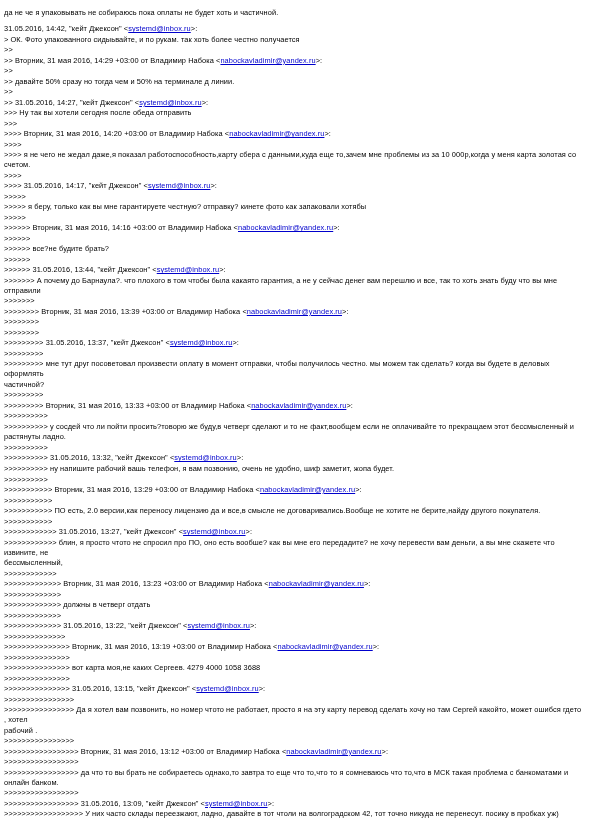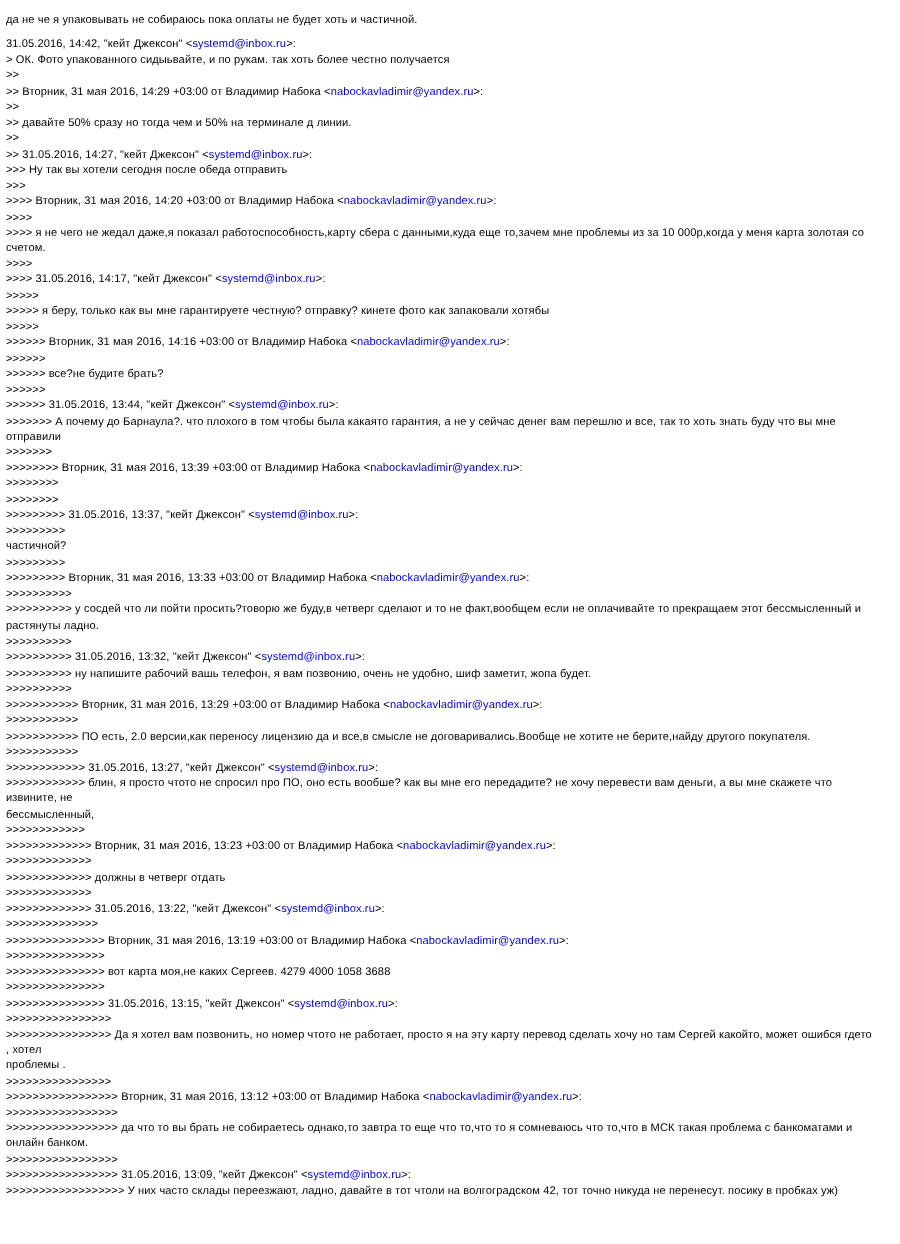"systemd@inbox.ru" a.mail { text-decoration: none -> underline }
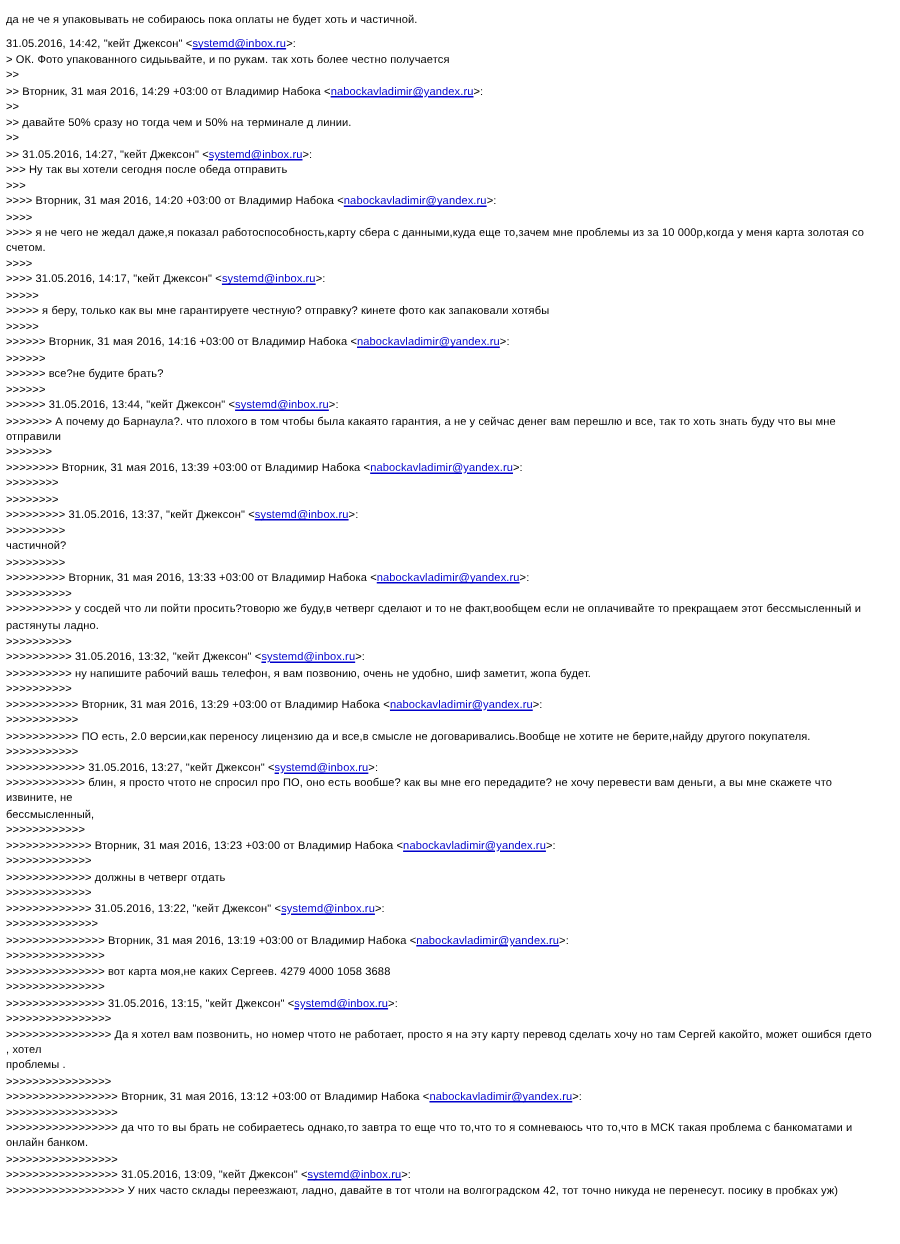">>>>>>>>> мне тут друг посоветовал" div.msg-line { html: none -> <div>&gt;&gt;&gt;&gt;&gt;&gt;&gt;&gt;&gt; мне тут друг посоветовал произвести оплату в момент отправки, чтобы получилось честно. мы можем так сделать? когда вы будете в деловых оформлять</div> }
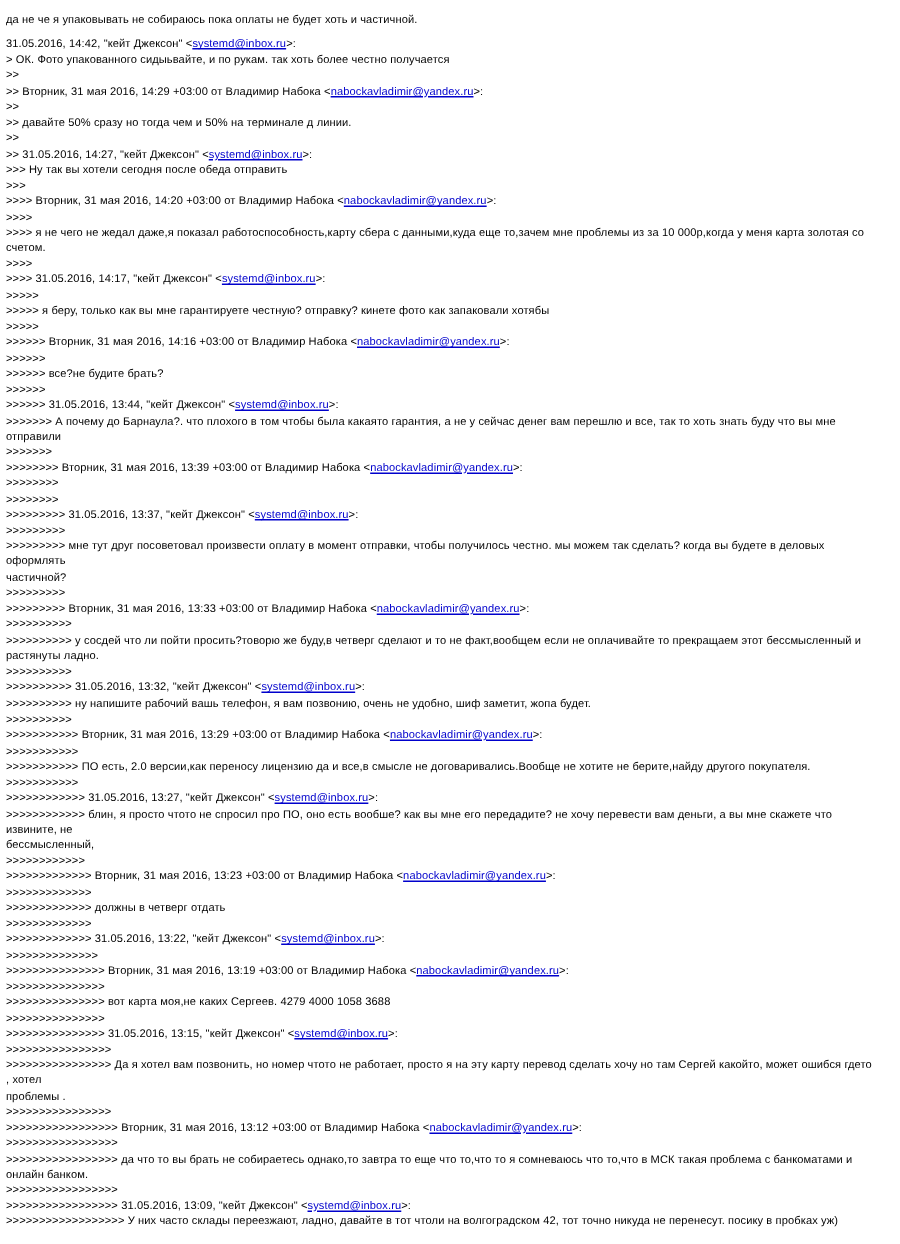"проблемы ." div.msg-line { text: проблемы -> рабочий }
